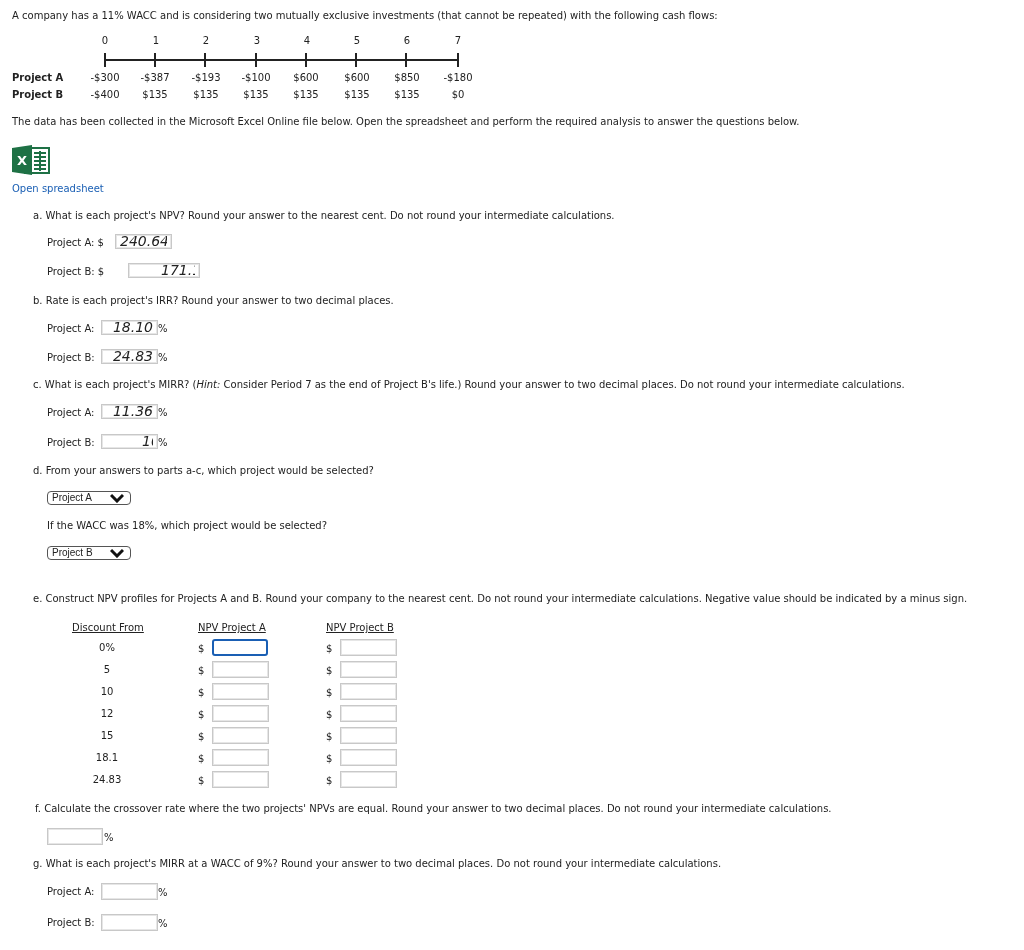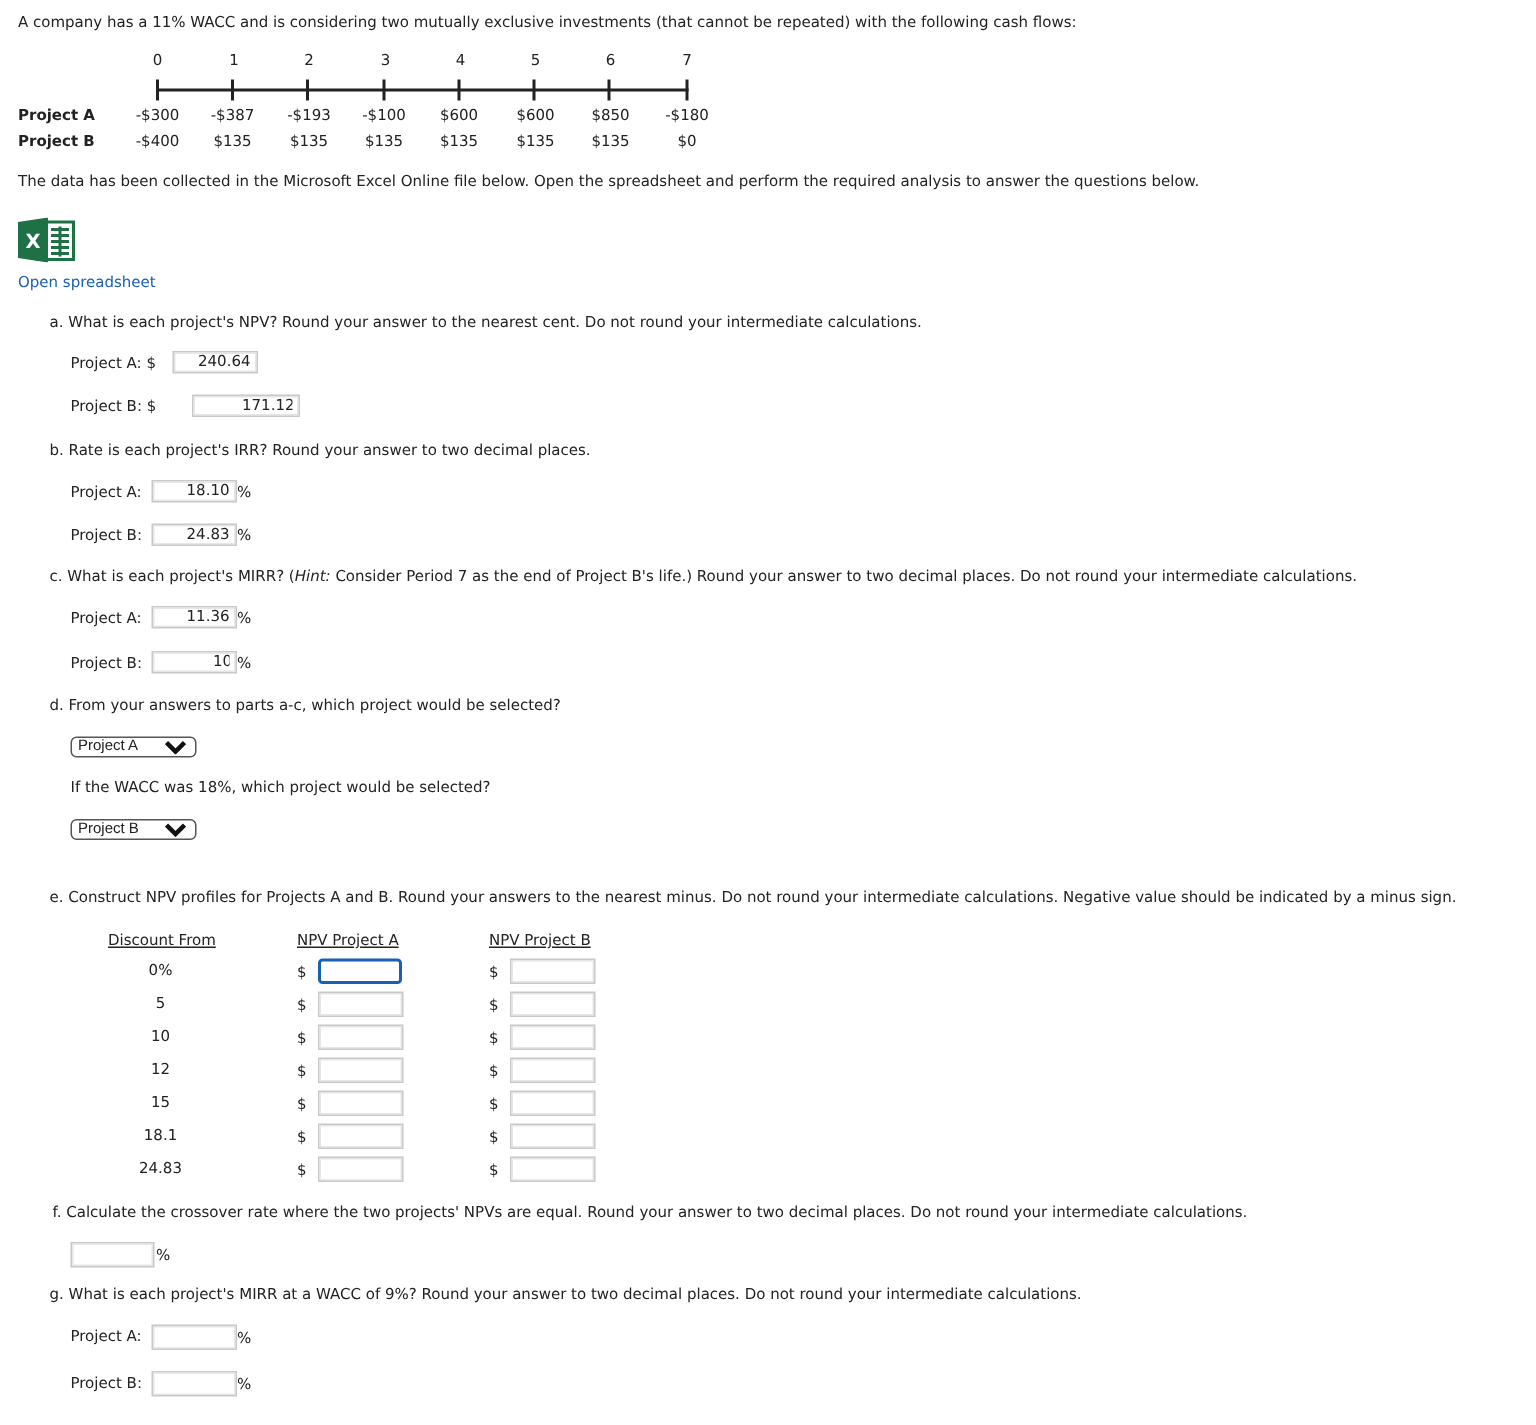"240.64" .inp { font-size: 10px -> 14px; font-style: none -> italic }
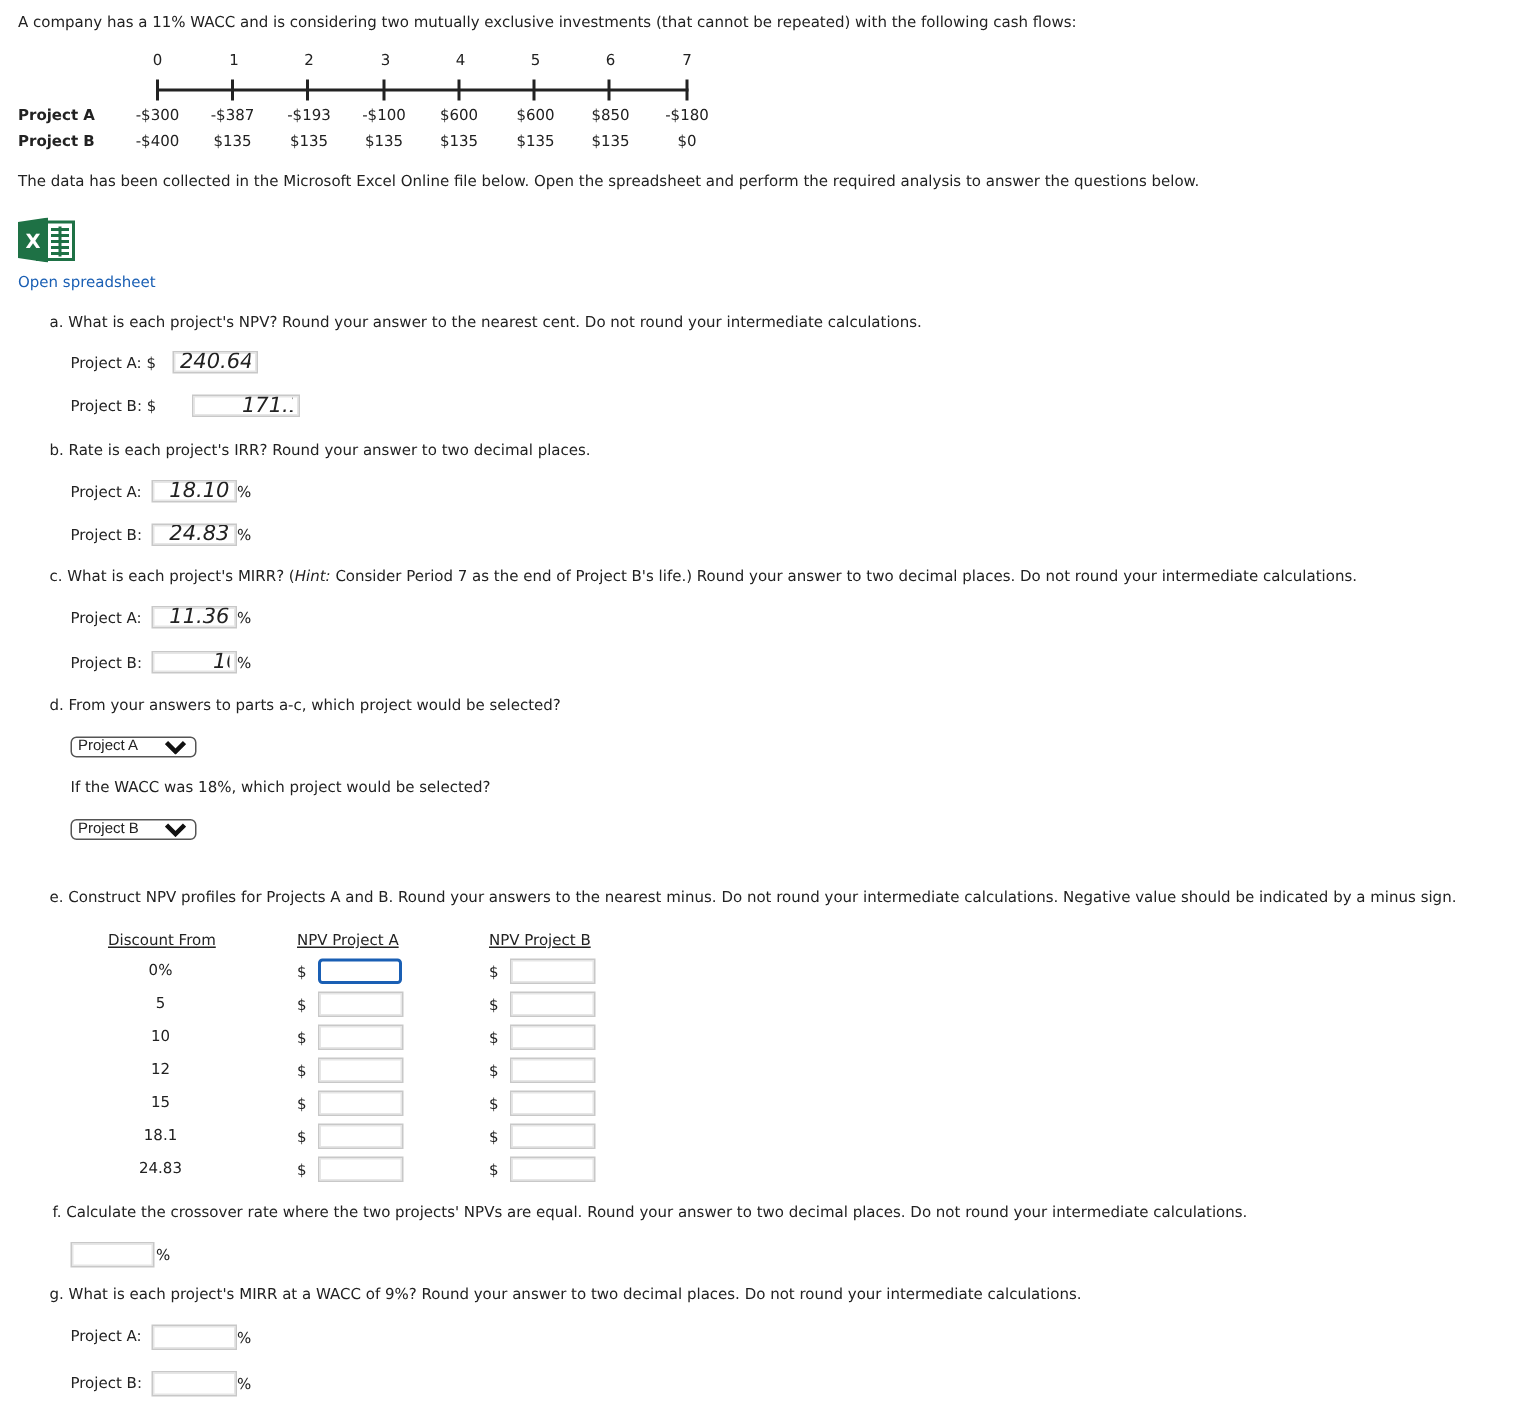"e. Construct NPV profiles for" div.abs { text: answers to the nearest minus -> company to the nearest cent }
